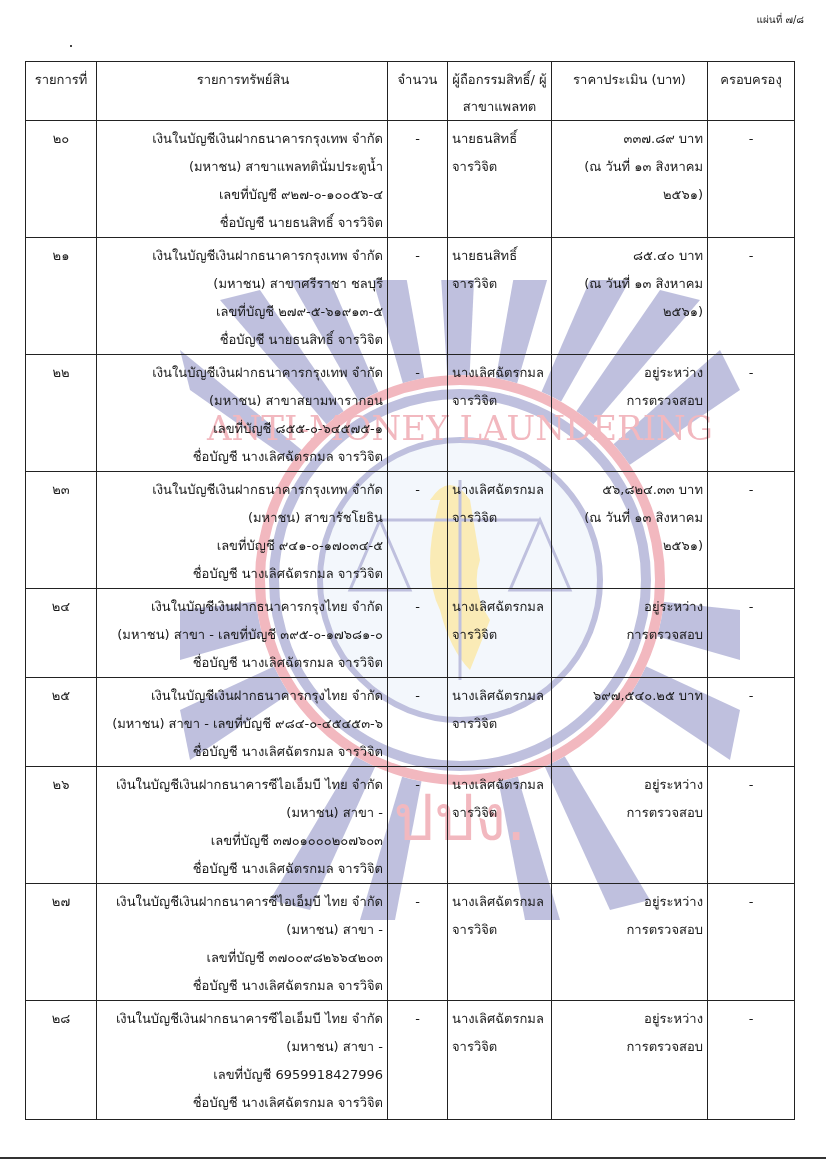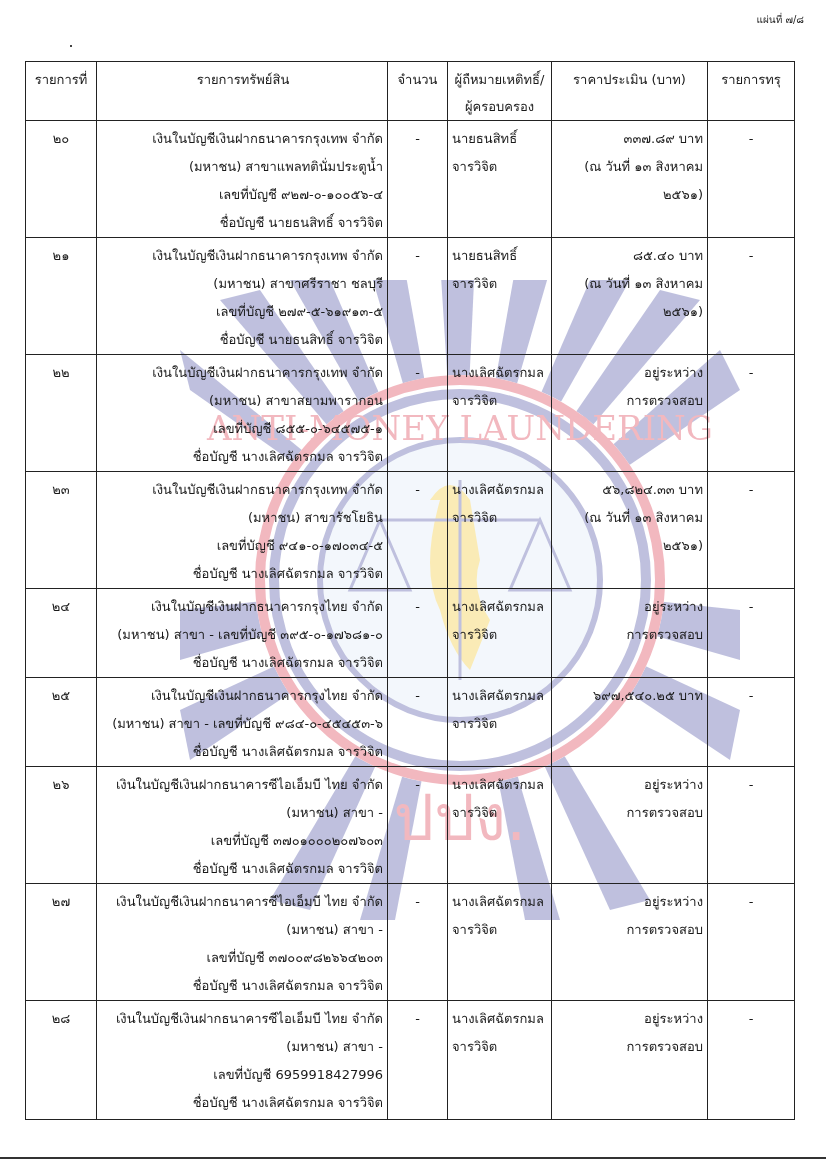"ผู้ถืหมายเหติทธิ์/ ผู้ครอบครอง" span { text: ผู้ถืหมายเหติทธิ์/ ผู้ครอบครอง -> ผู้ถือกรรมสิทธิ์/ ผู้สาขาแพลทต }
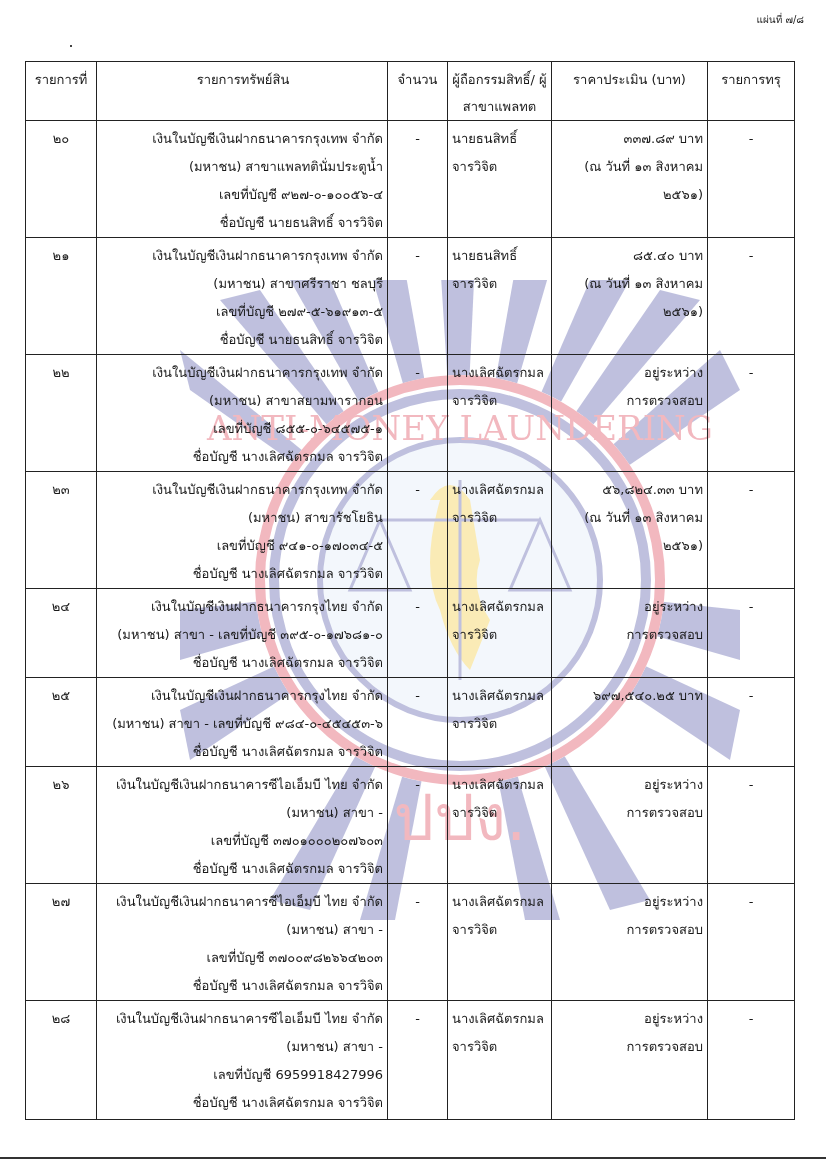"รายการทรุ" span { text: รายการทรุ -> ครอบครองุ }
